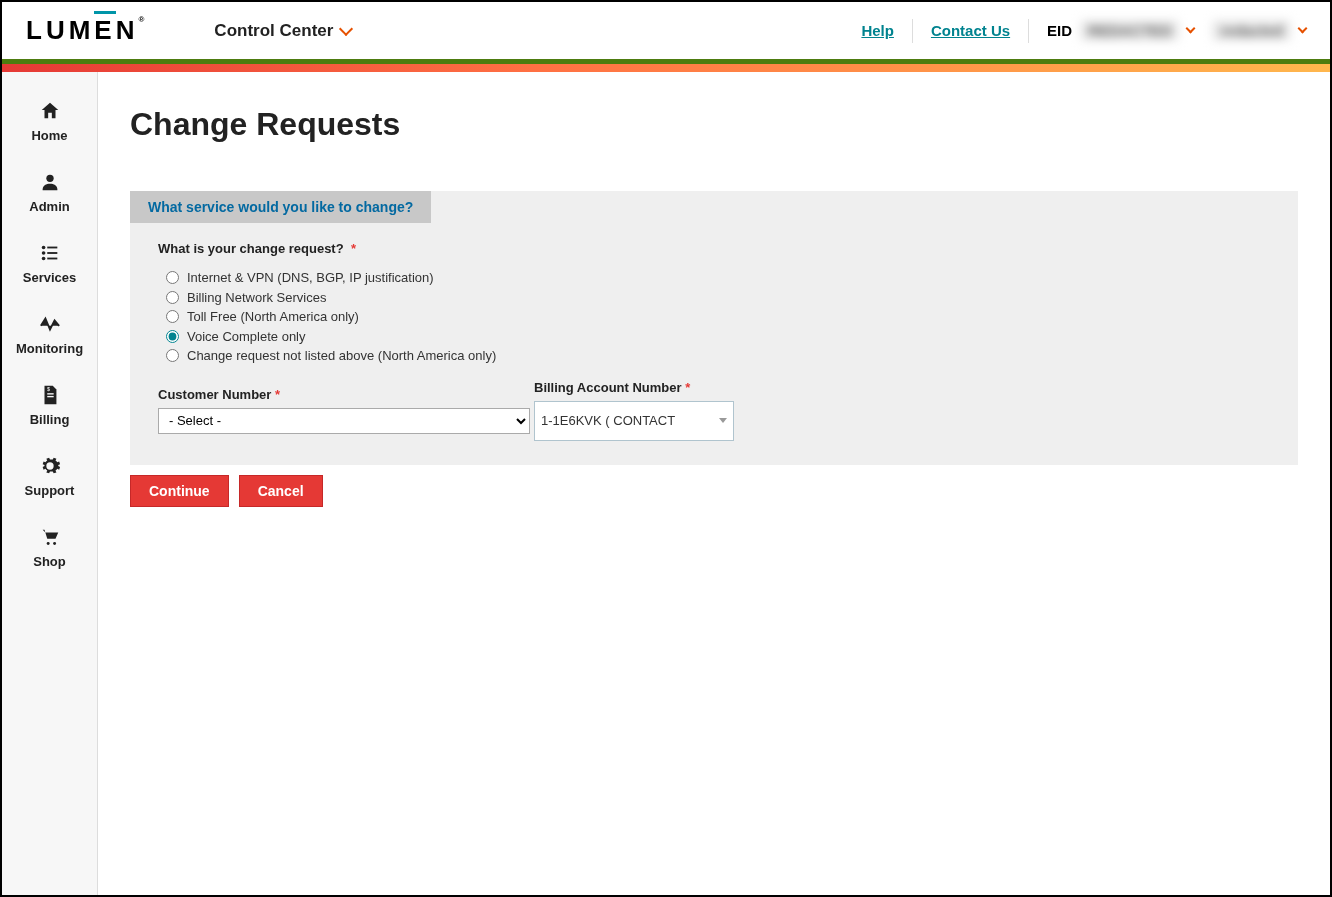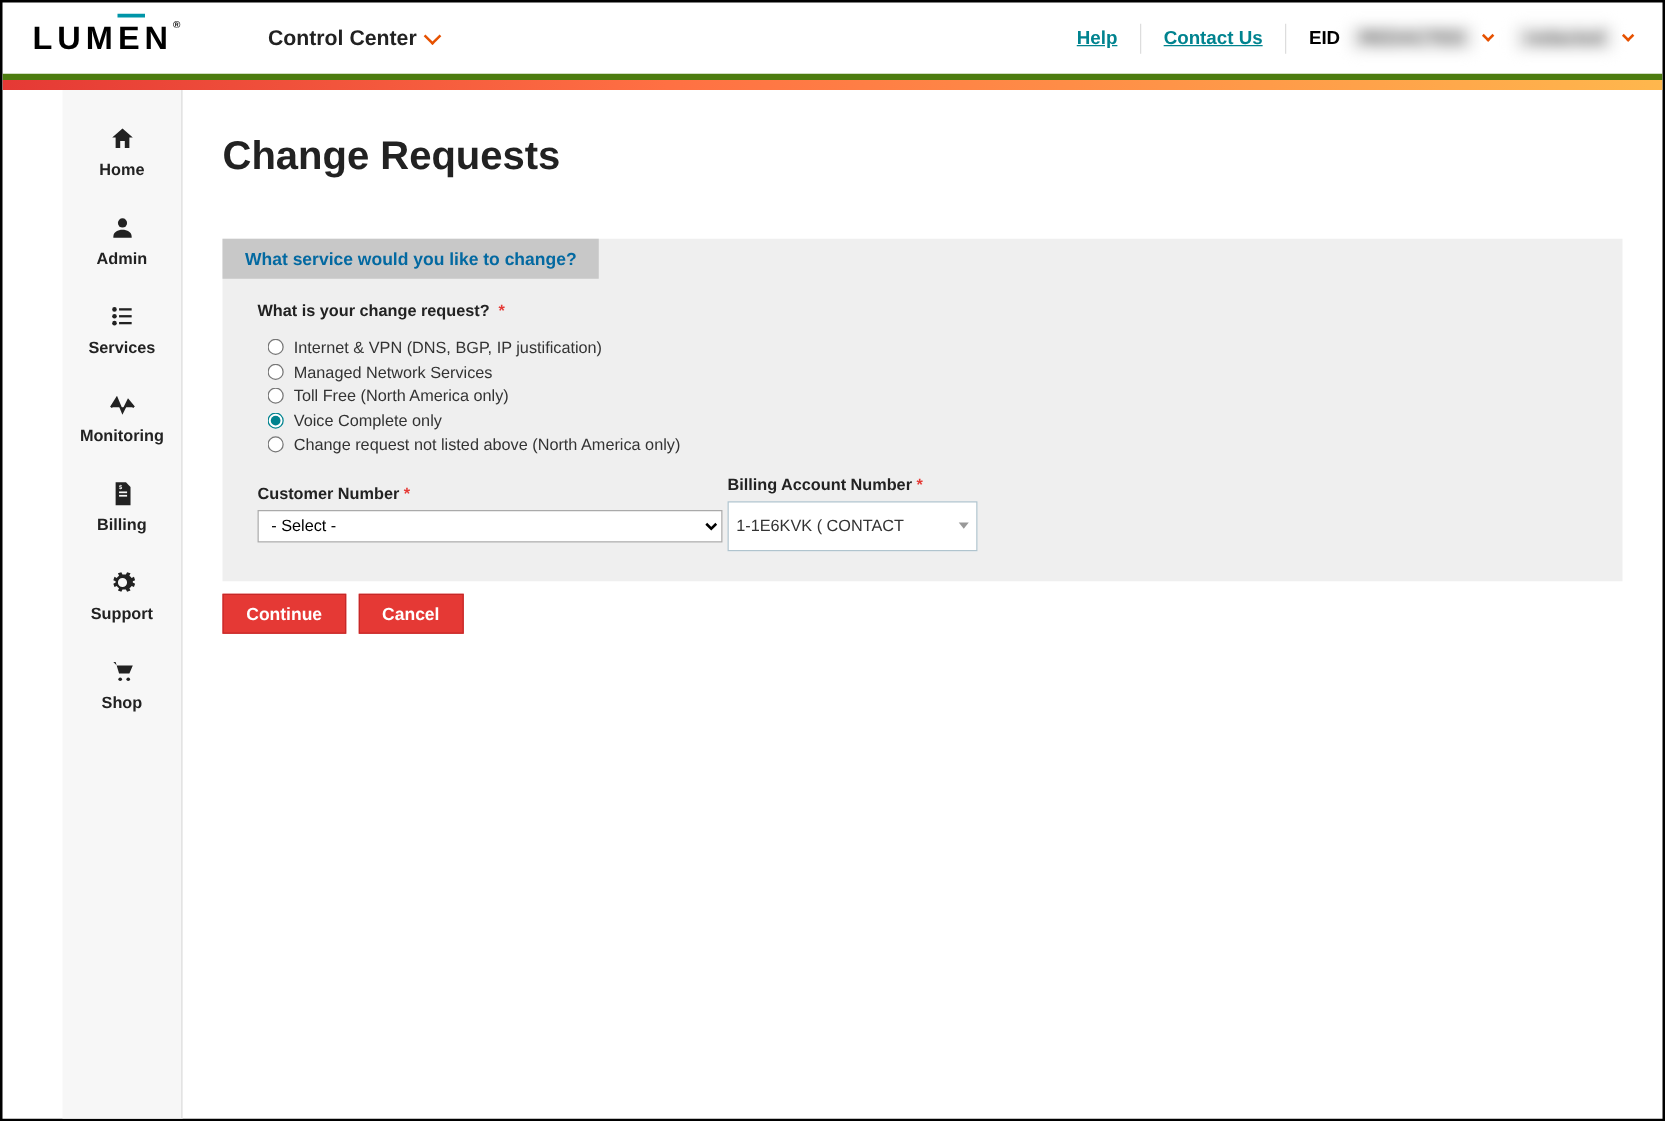"Home" .layout { margin-left: 48px -> none }
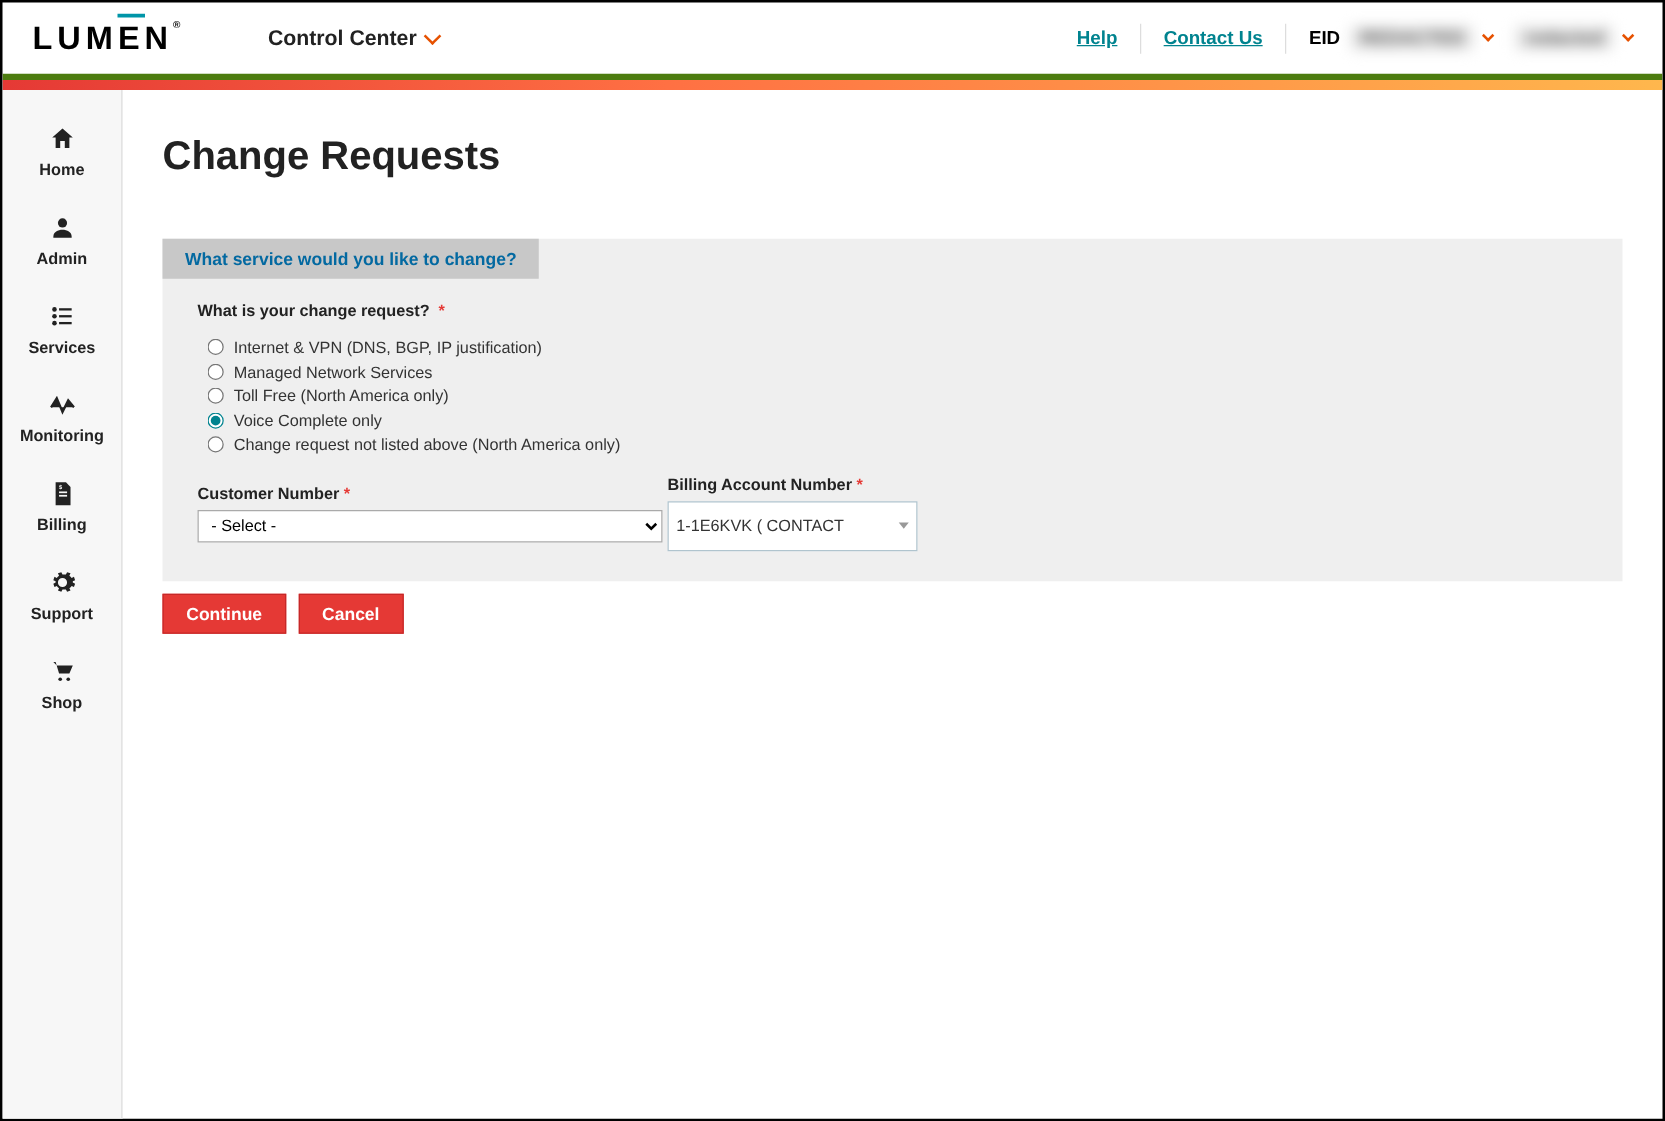"Managed Network Services" span { text: Managed -> Billing }
